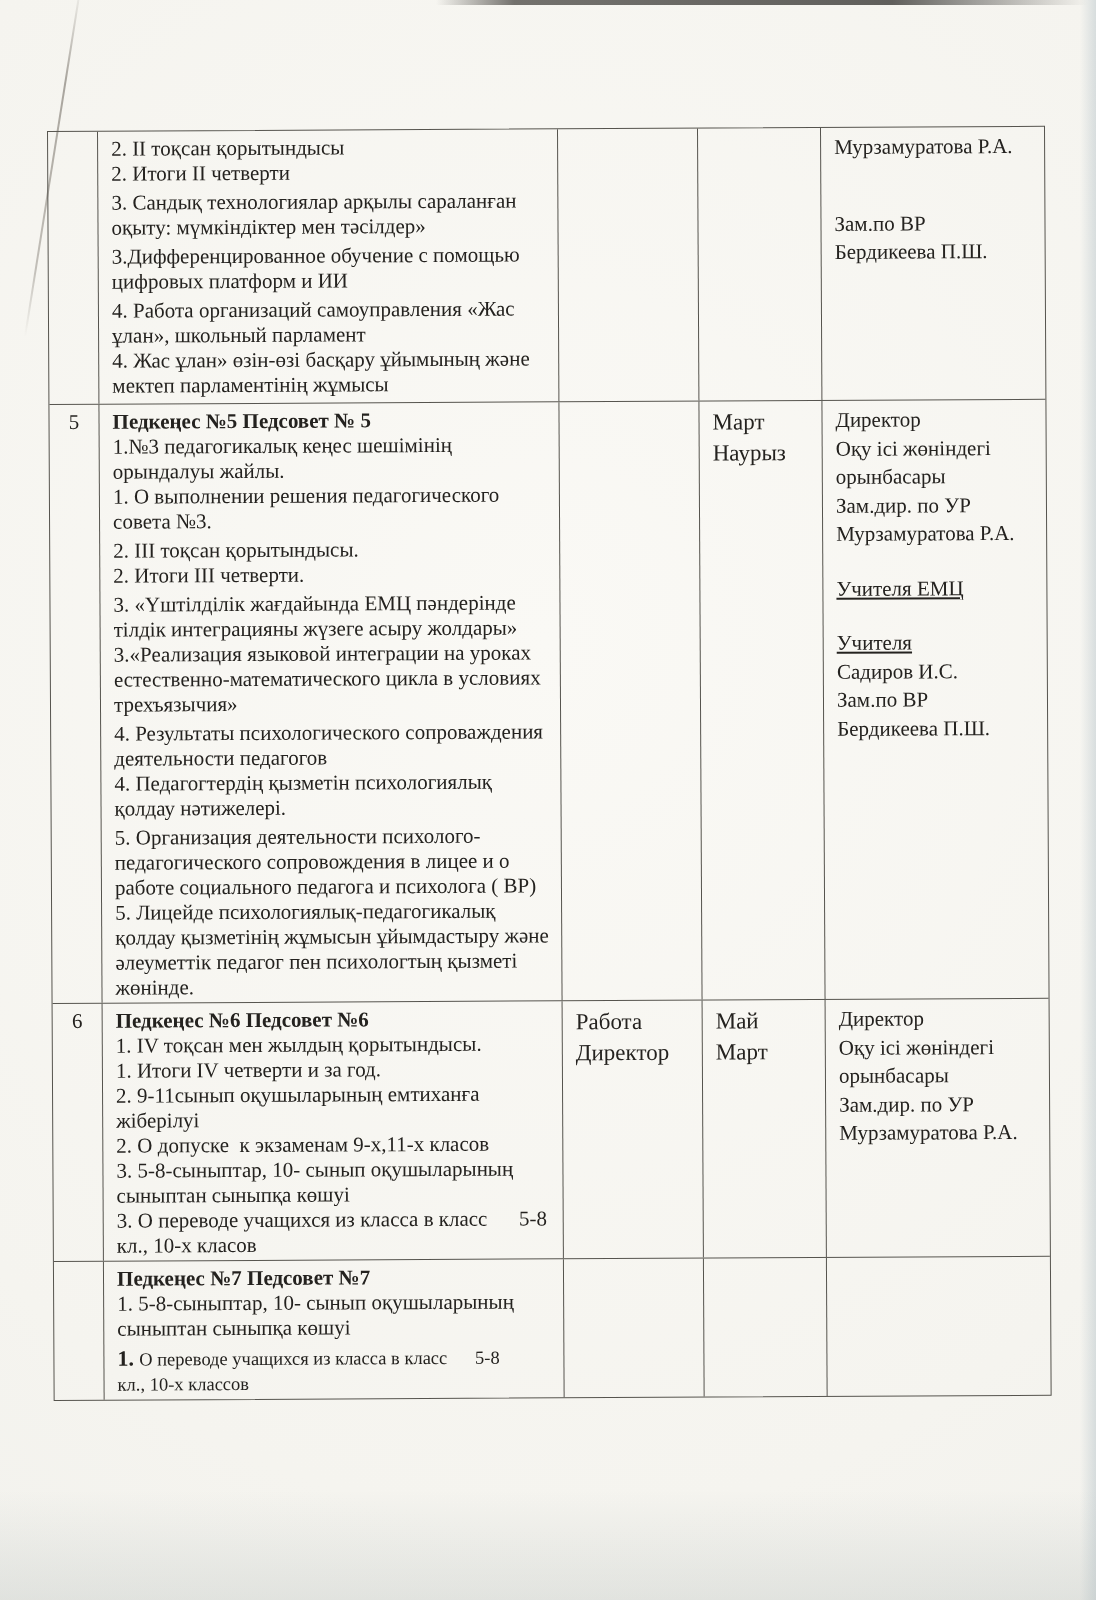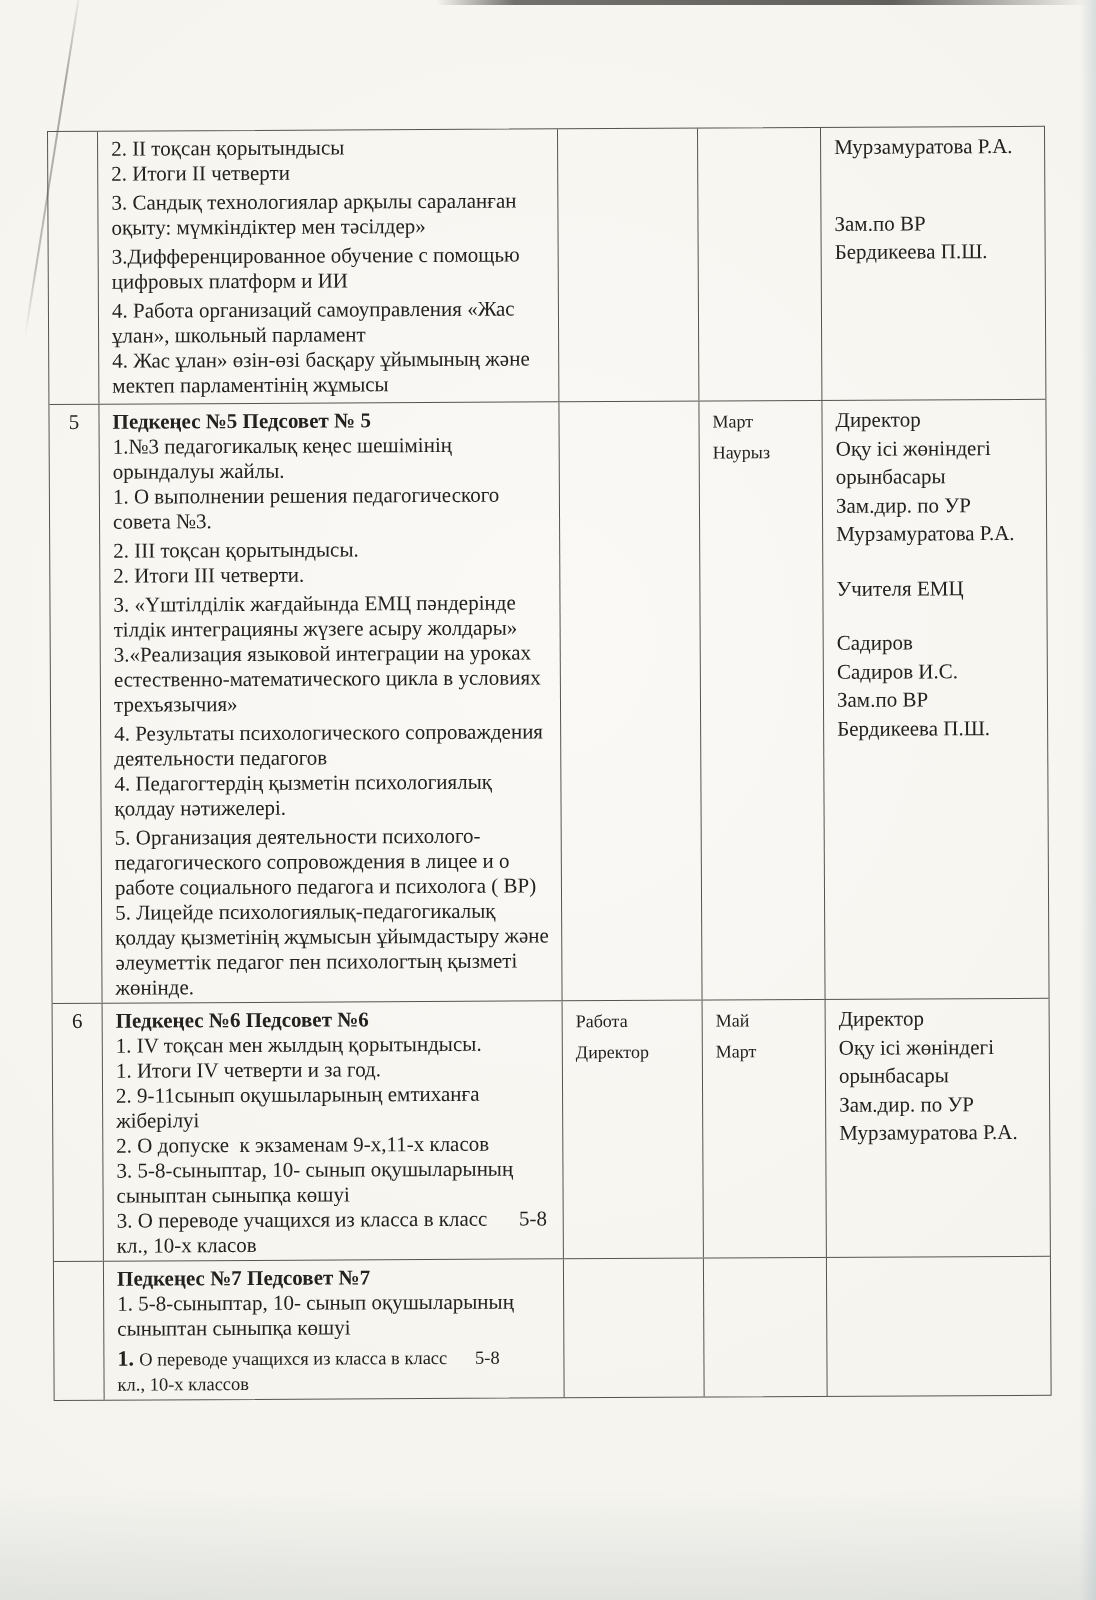"Март" .fl,.ml { font-size: 18px -> 23px }
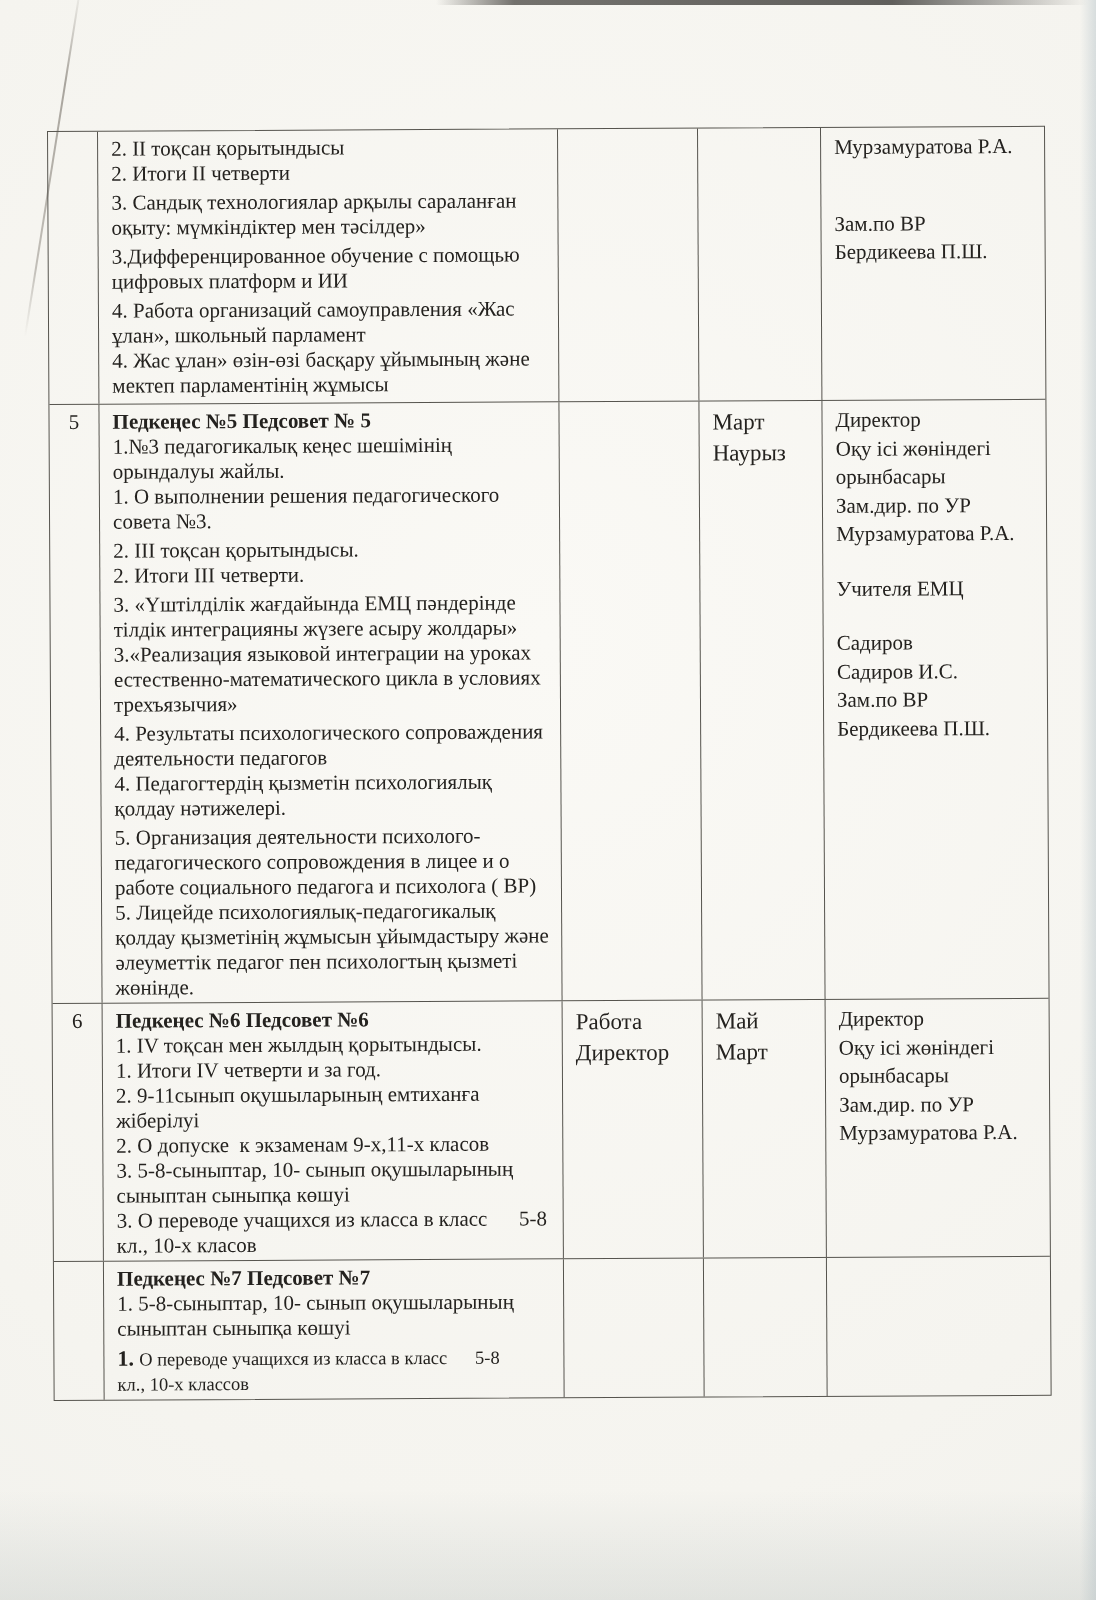"Учителя ЕМЦ" .gap { text-decoration: none -> underline }
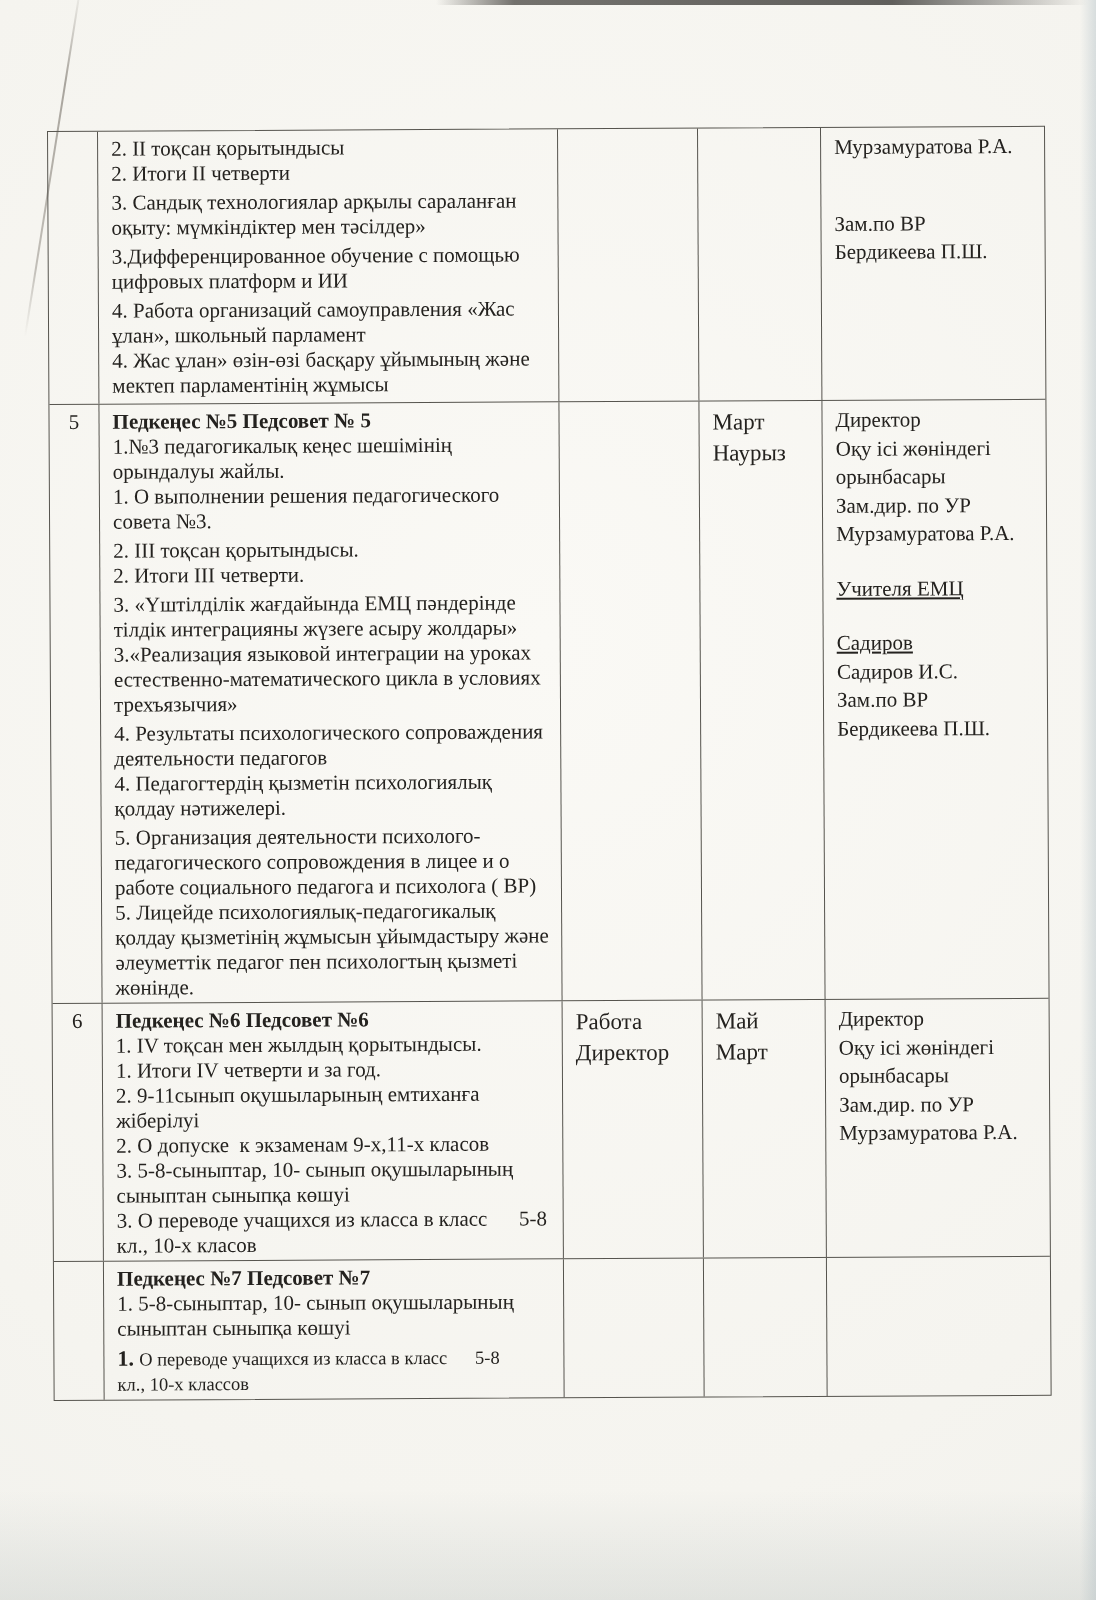"Садиров" p.rl { text: Садиров -> Учителя }
